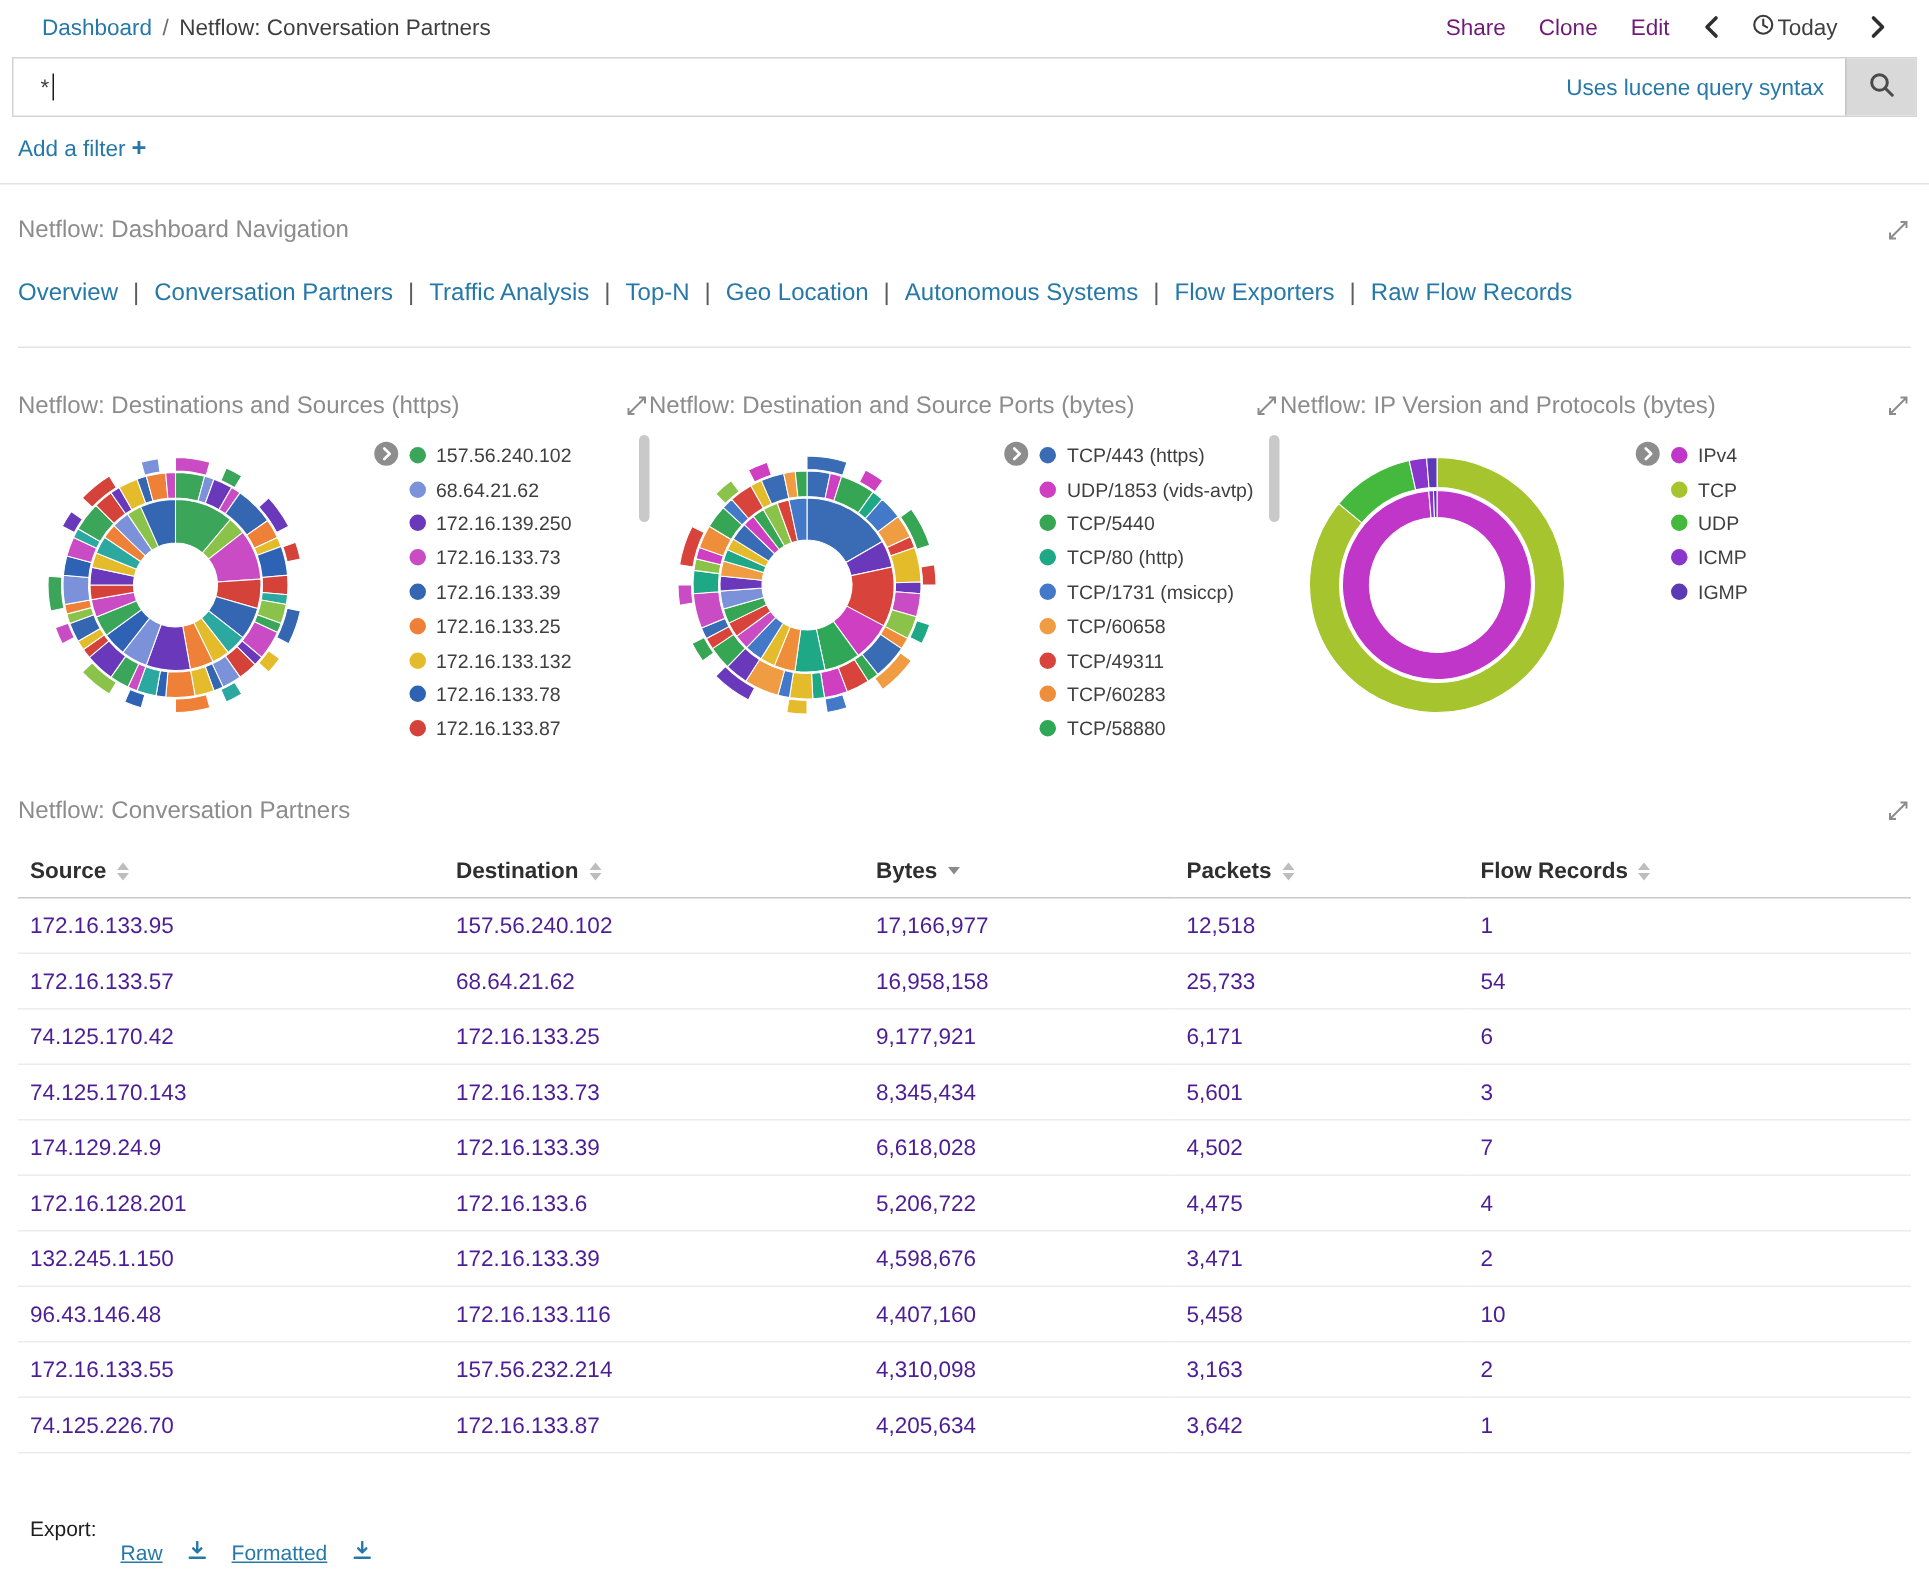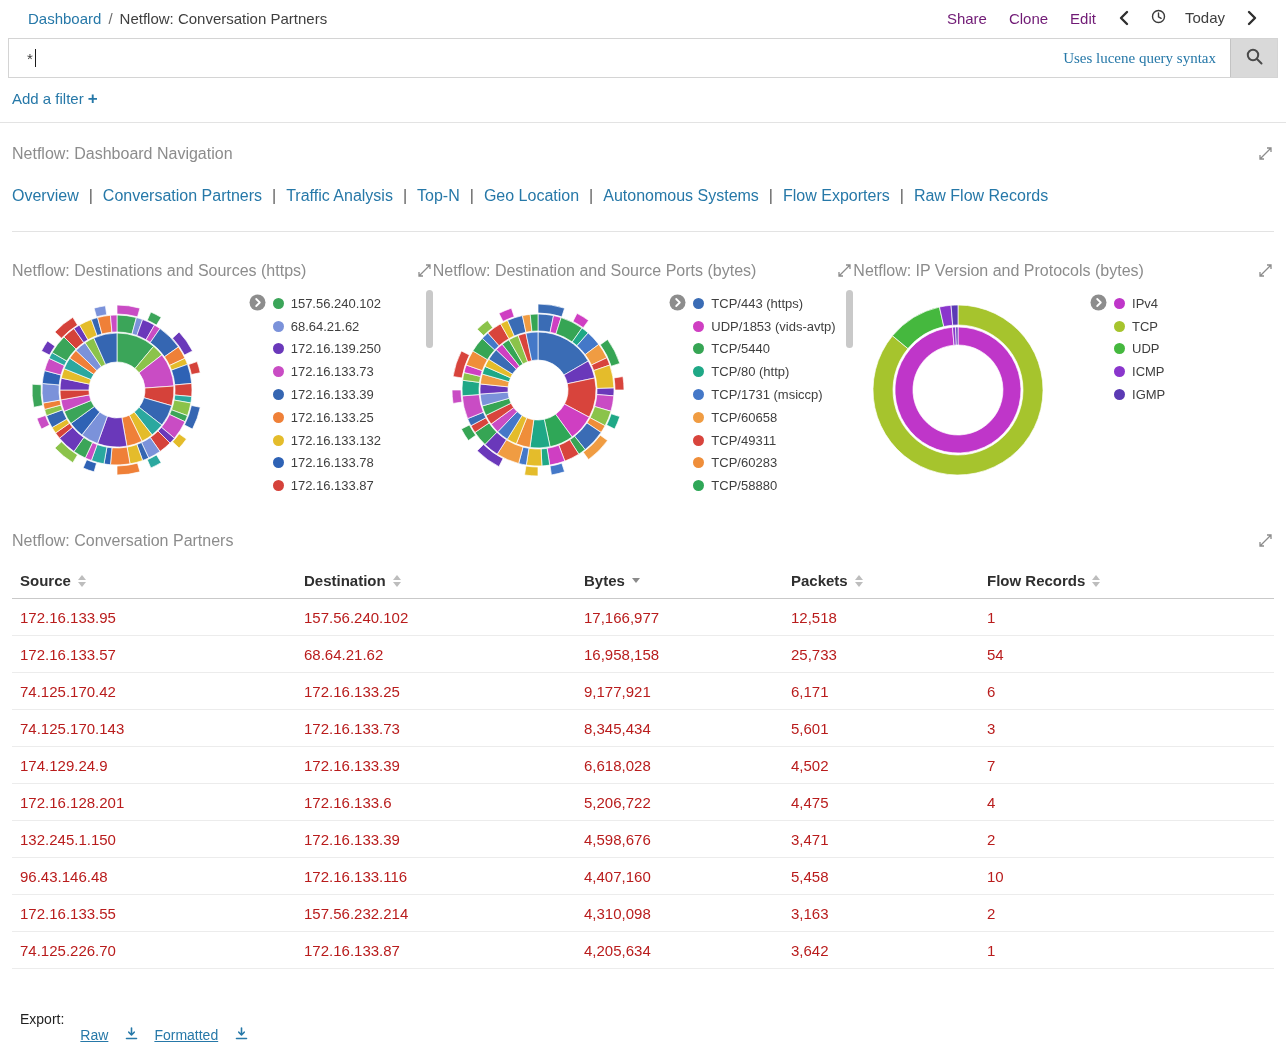"Today" .today { align-items: flex-start -> center; gap: 19px -> 2px }
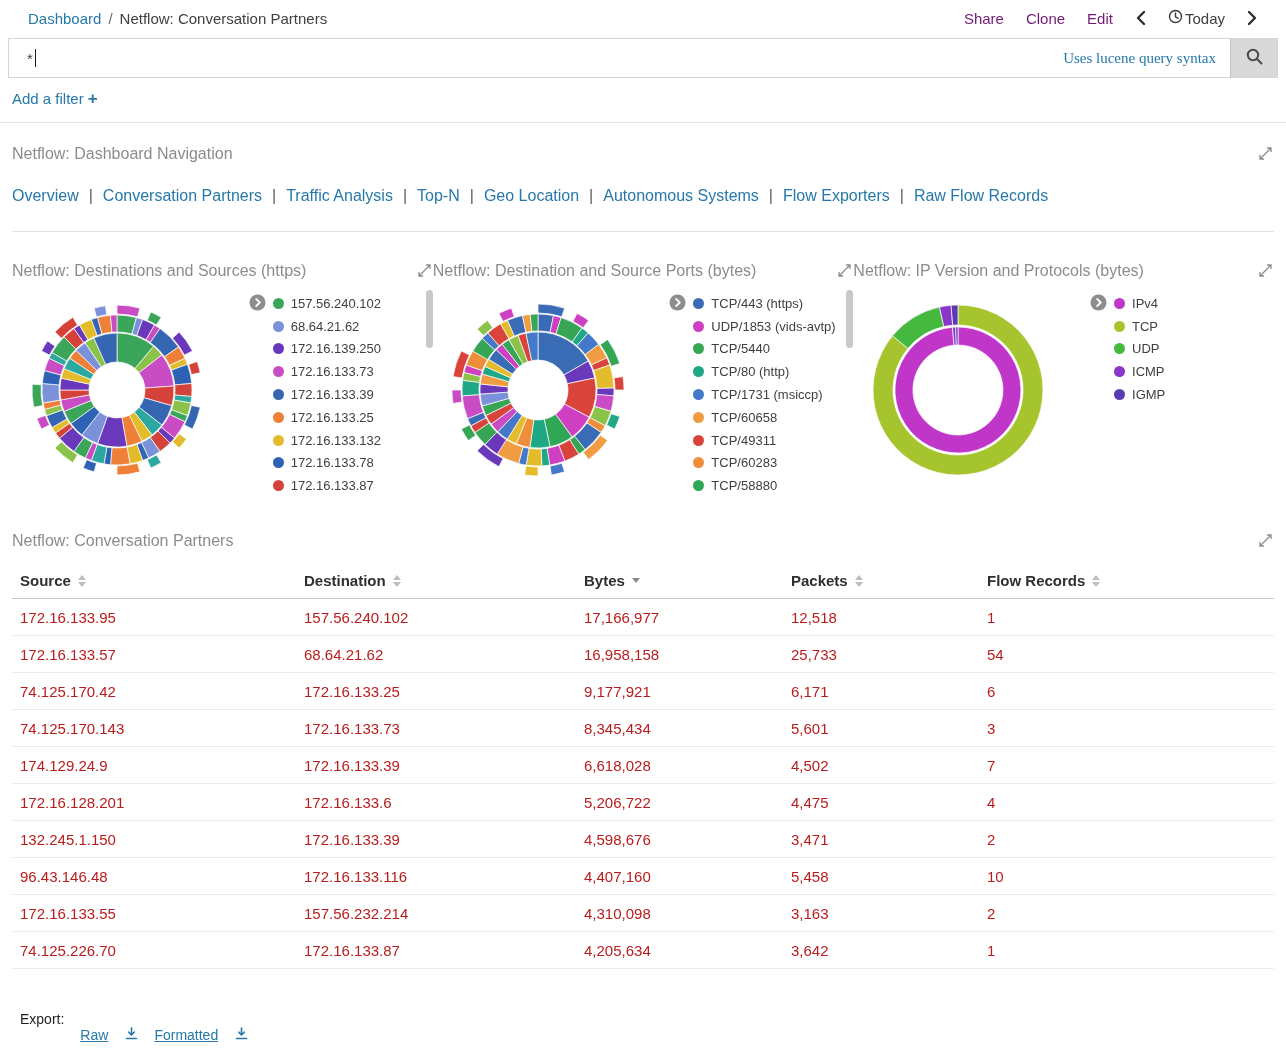"Uses lucene query syntax" .query-hint { font-family: Liberation Serif, serif -> none }
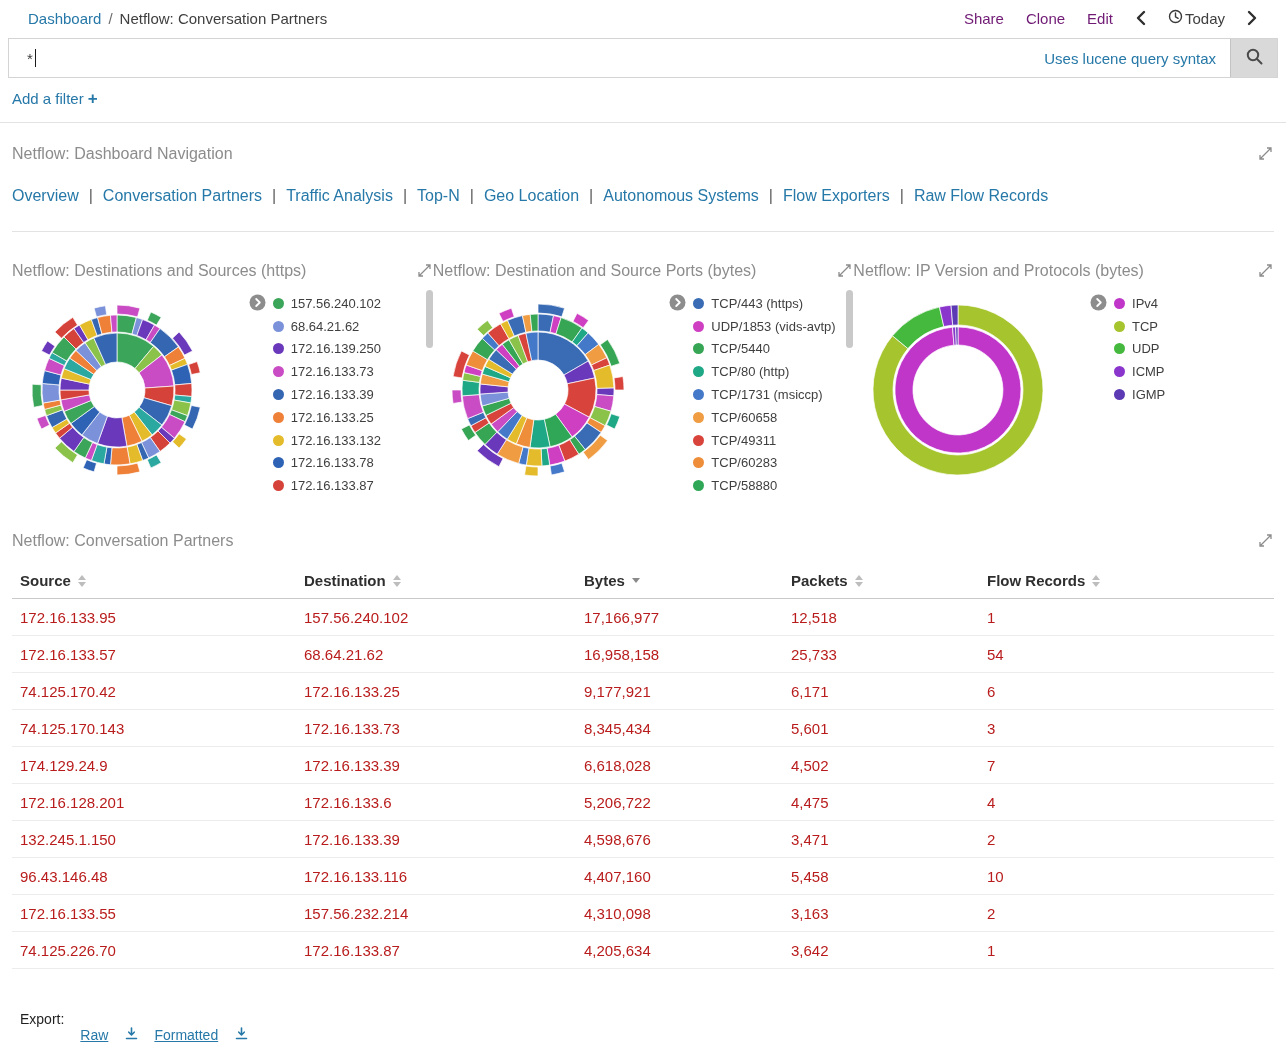"172.16.133.95" td { color: #b91c1c -> #4c1d95 }
